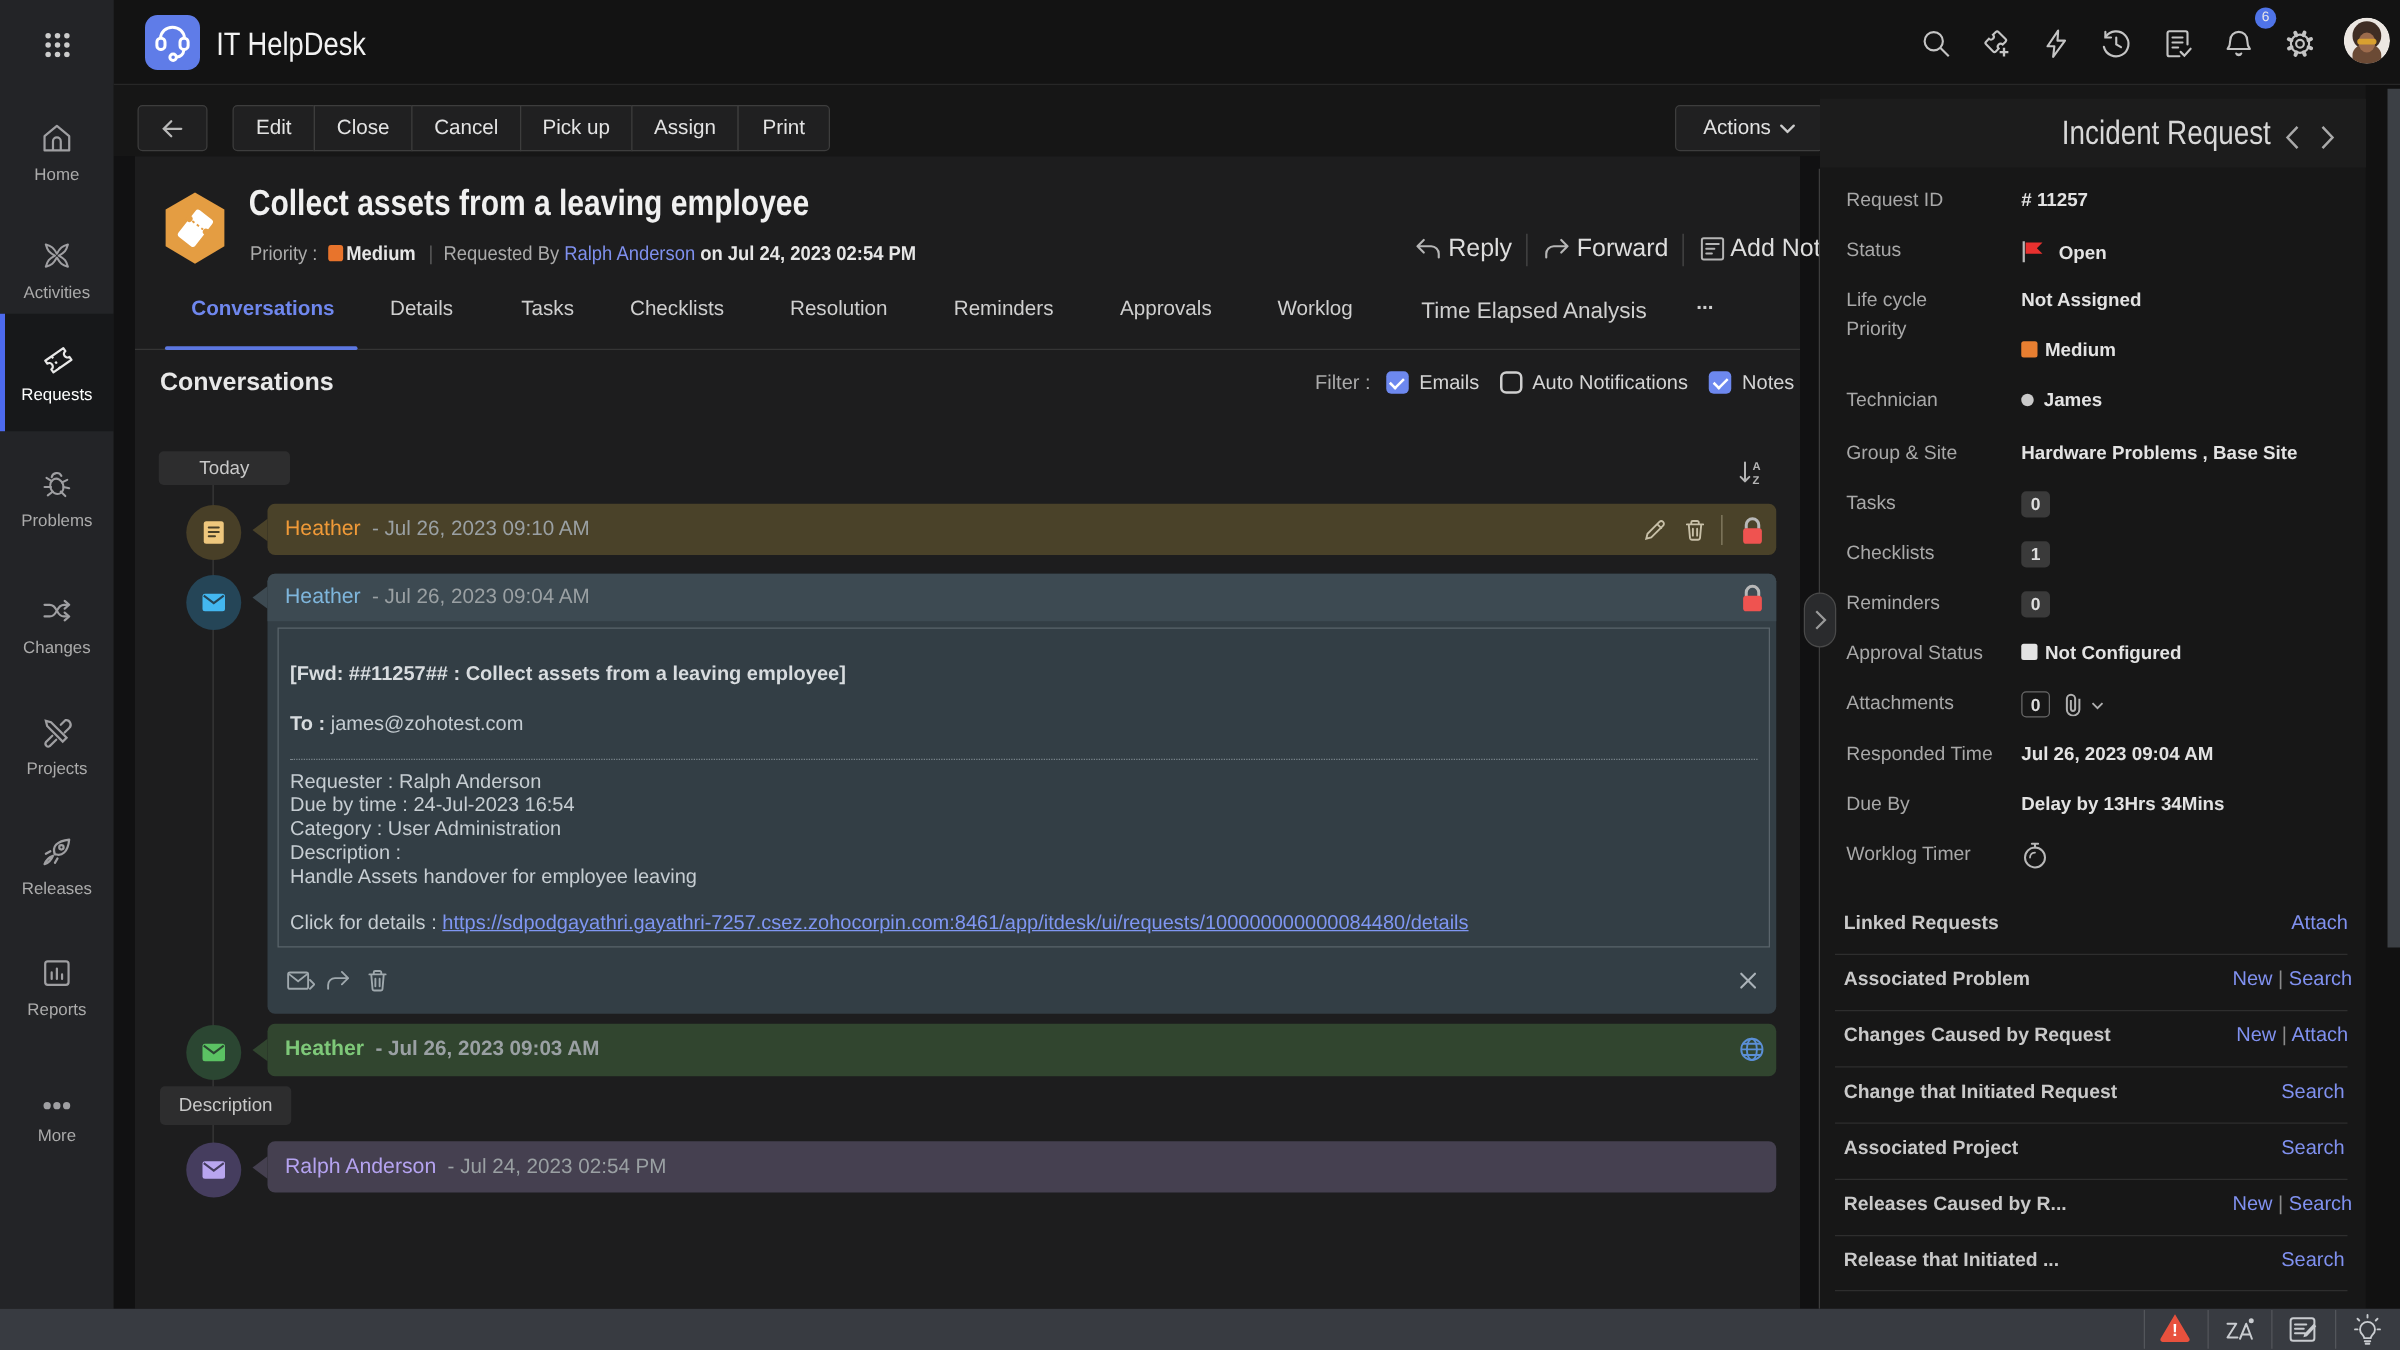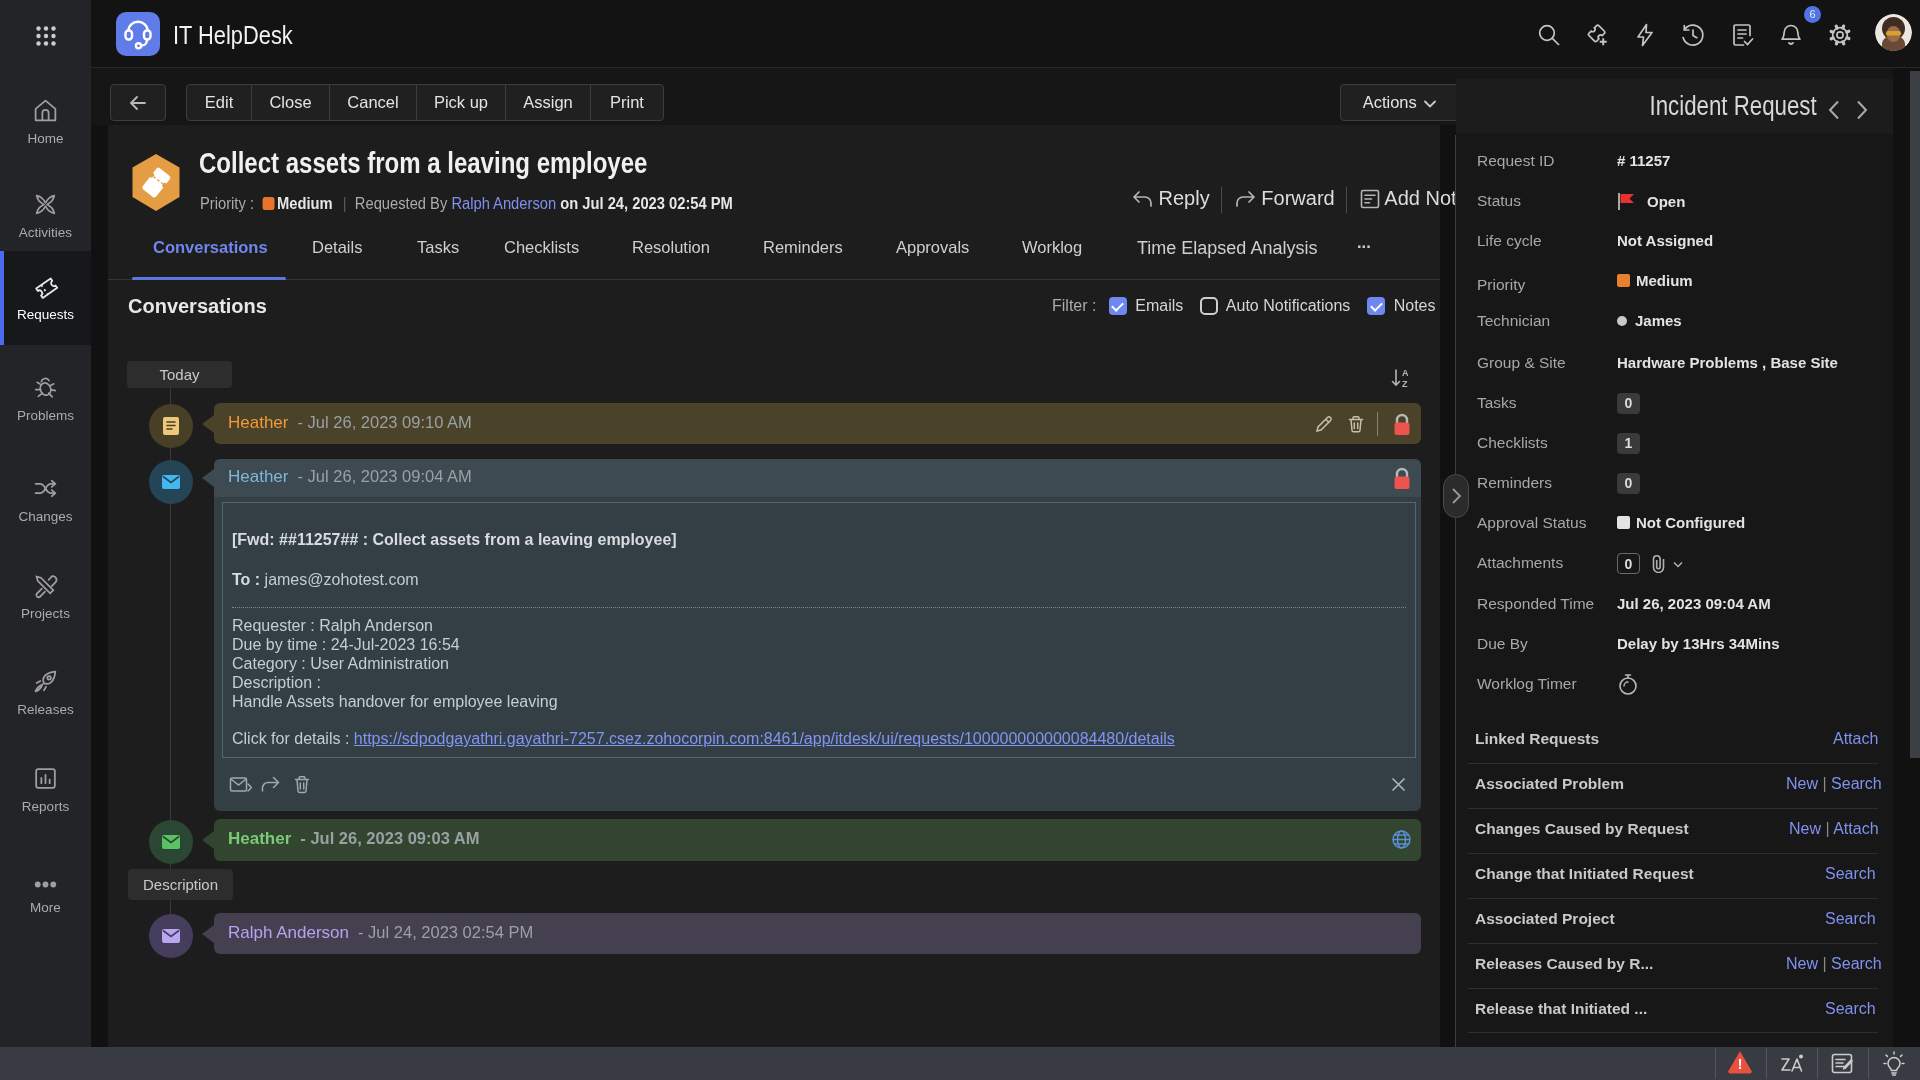"Priority" div.plabel { top: 276px -> 255px }
